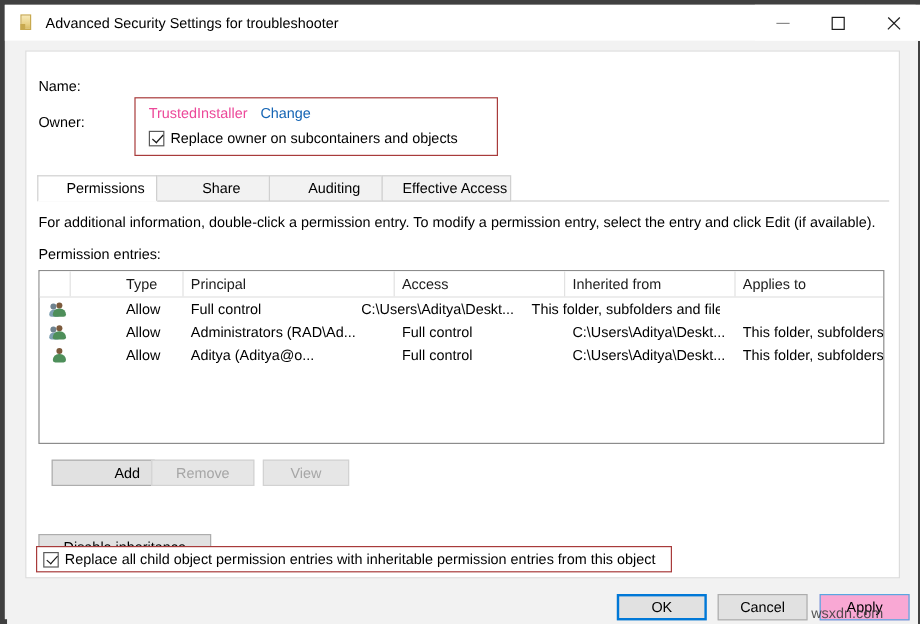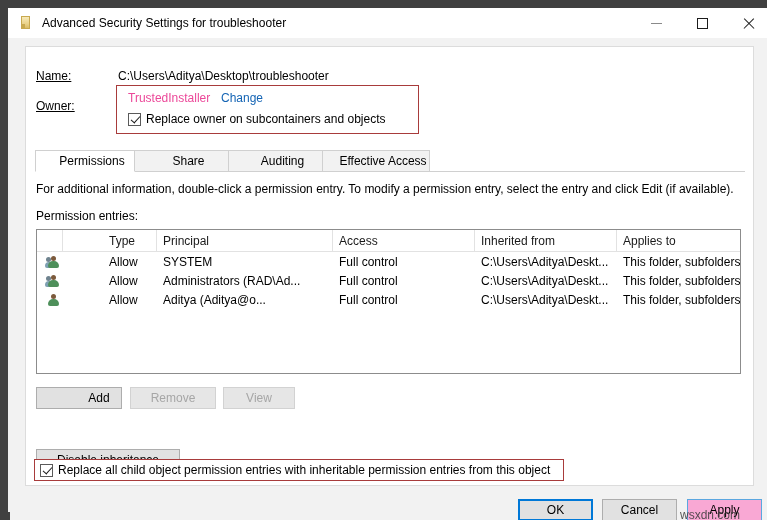"Advanced Security Settings for" .window { border: 8px solid #404040 -> 4px solid #404040 }
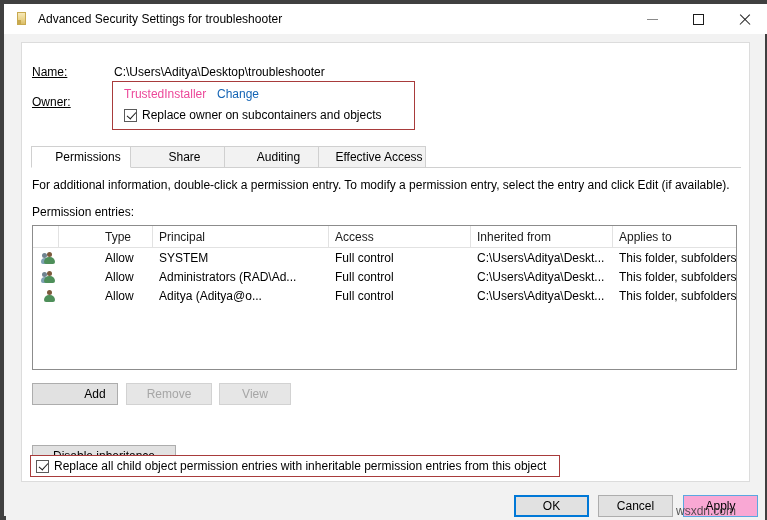"Name:" .label-col { text-decoration: underline -> none }
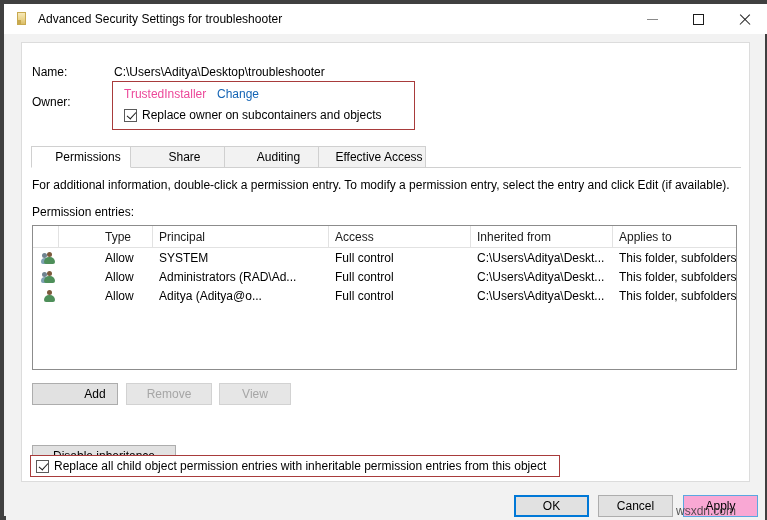"C:\Users\Aditya\Desktop\troubleshooter" div.name-value { html: <div>C:\Users\Aditya\Desktop\troubleshooter</div> -> none }
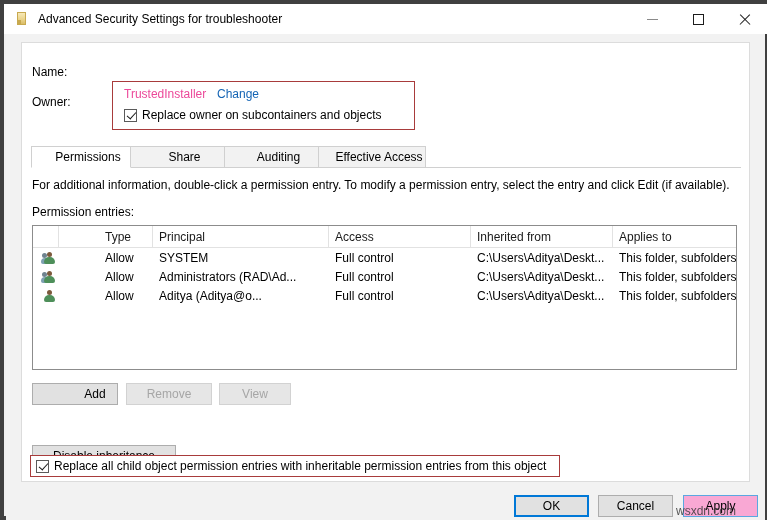"SYSTEM" div.cell { html: <div>SYSTEM</div> -> none }
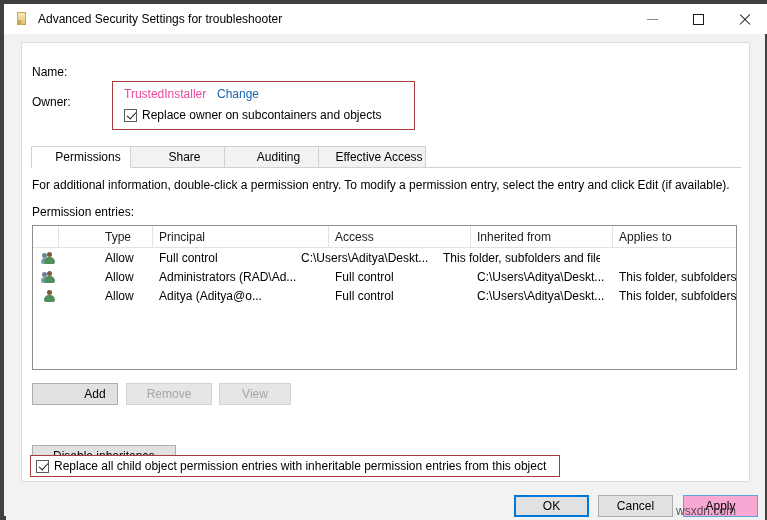"Add" .btn-add { left: 10px -> 21px }
